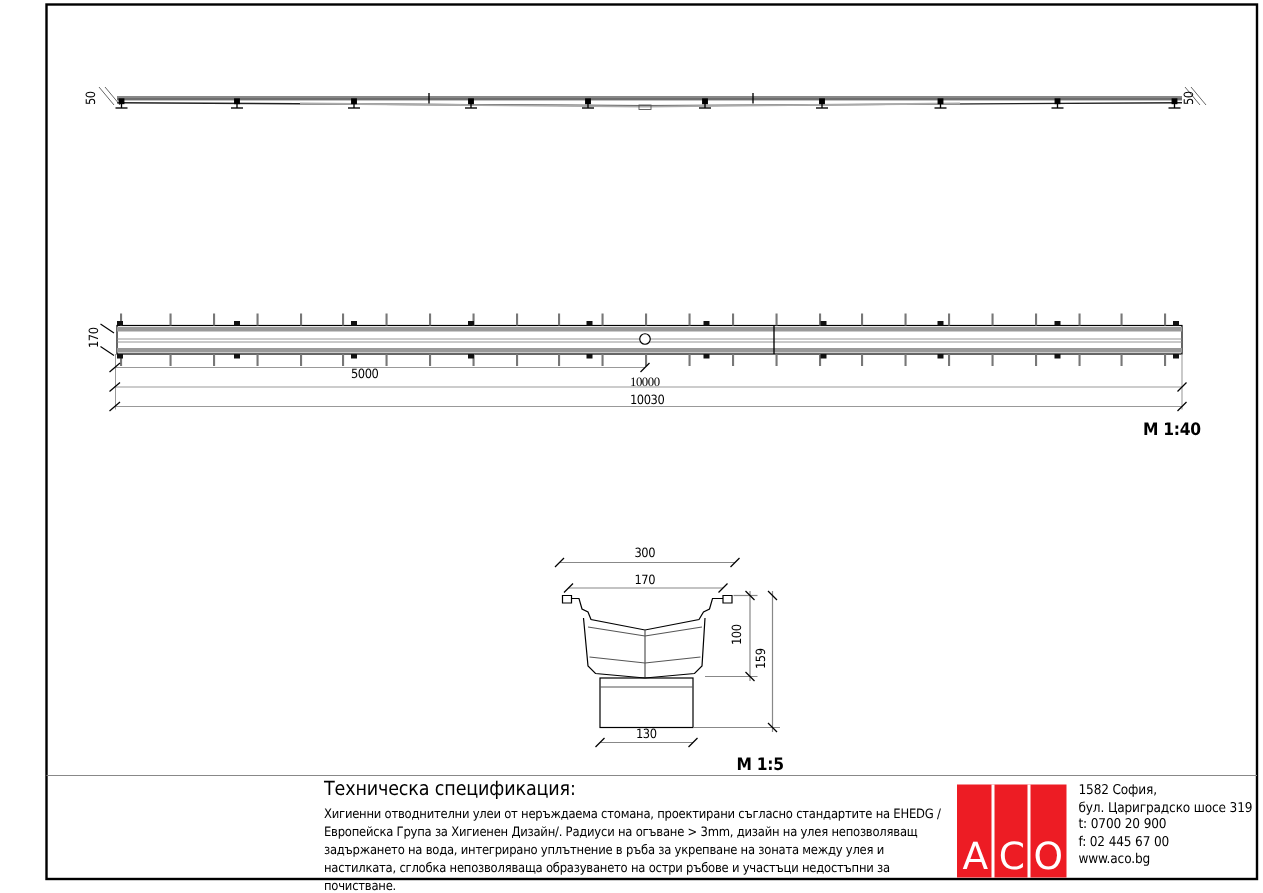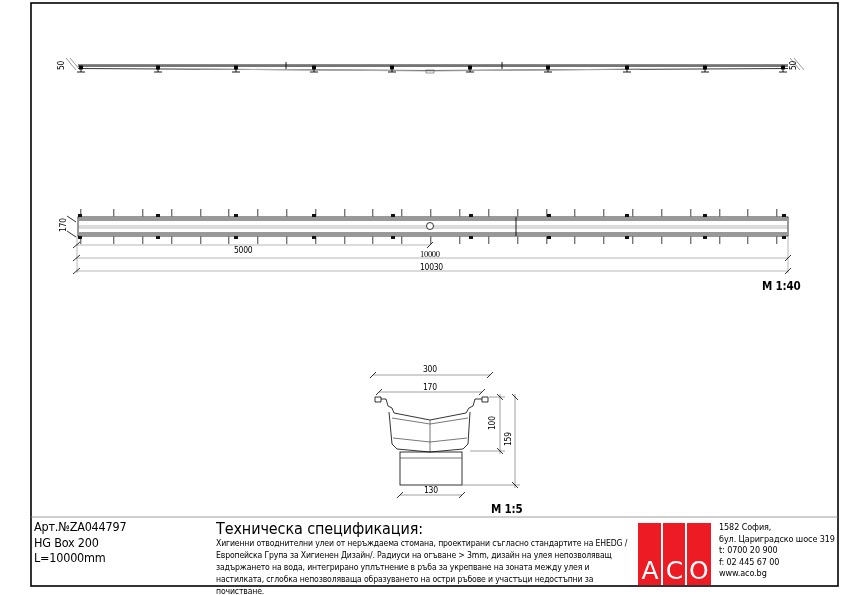"Арт.№ZA044797" div.txt { html: <div> <div>Арт.№ZA044797</div> <div>HG Box 200</div> <div>L=10000mm</div> </div> -> none }
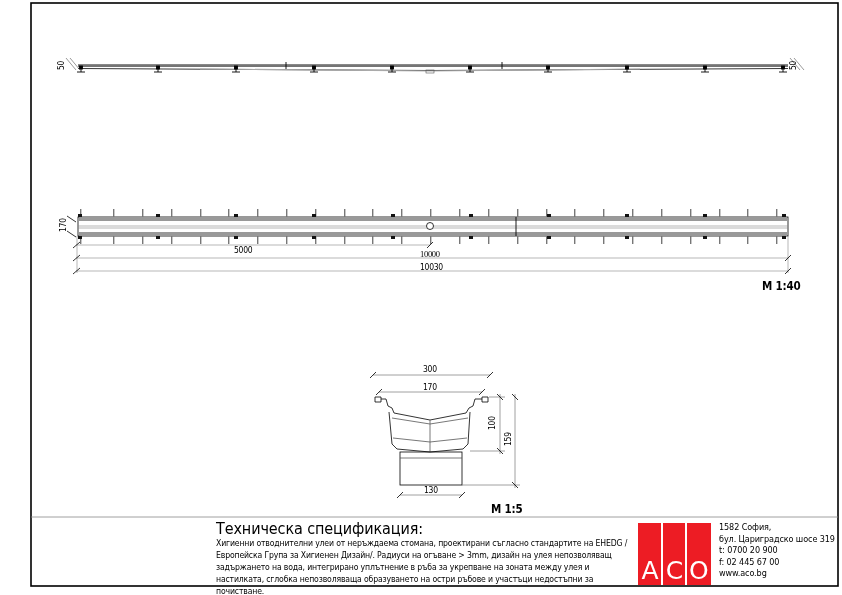"Техническа спецификация:" .spec-title { font-size: 16px -> 13px }
